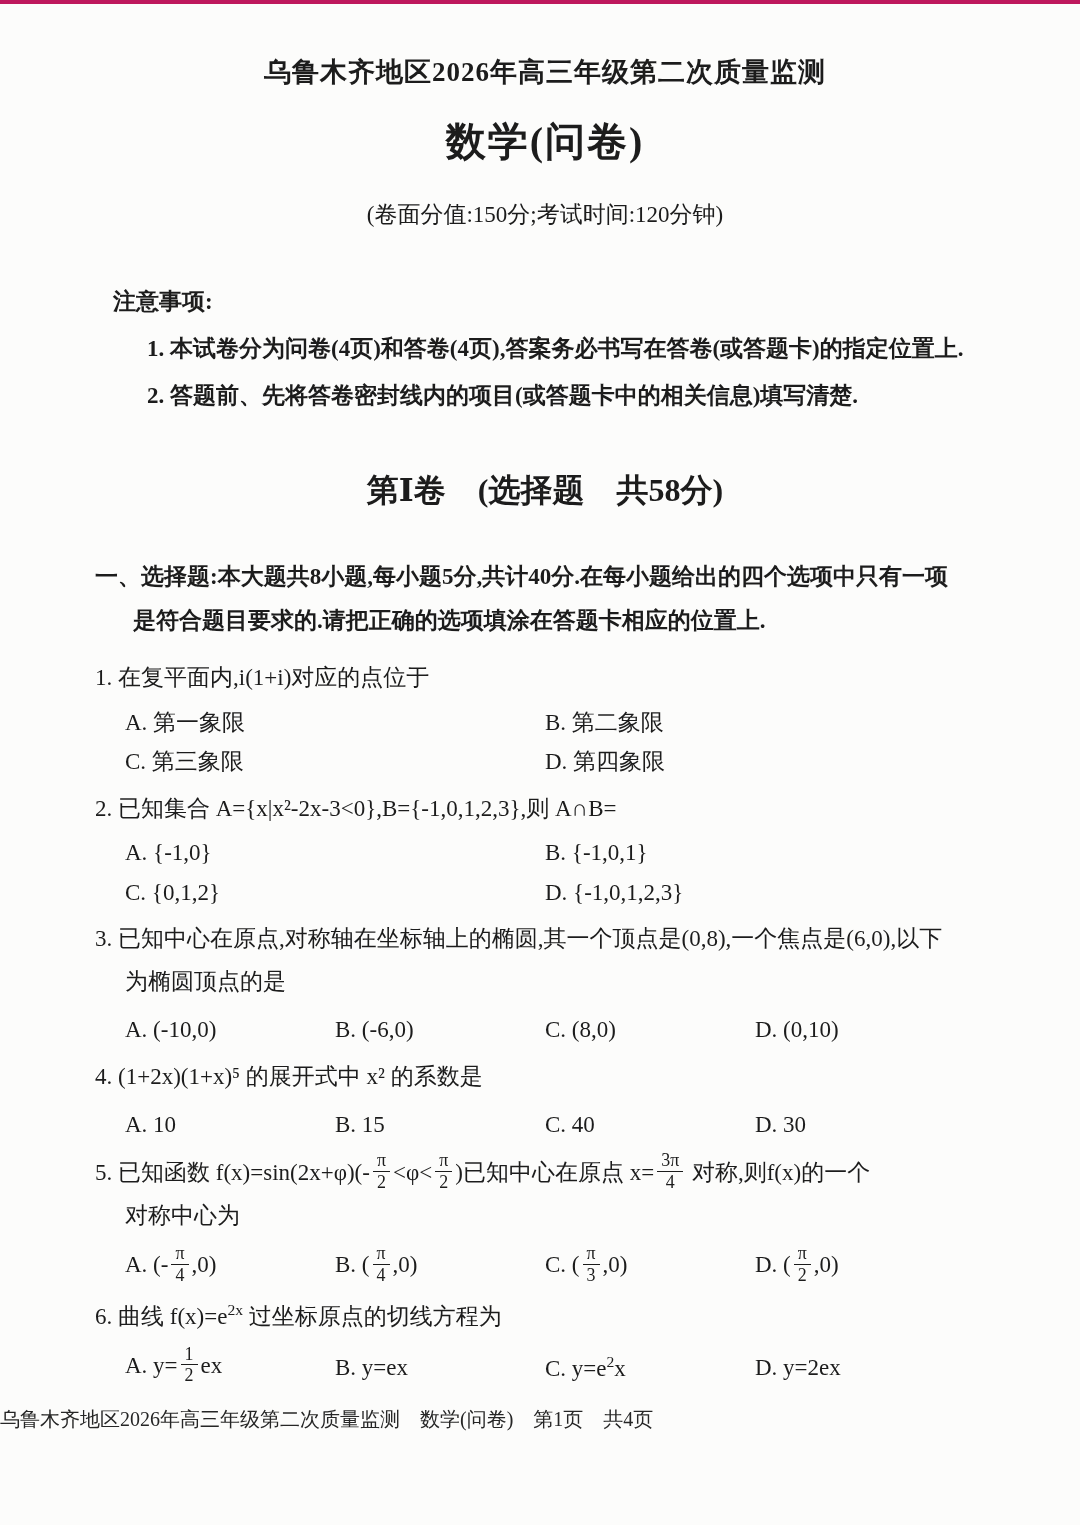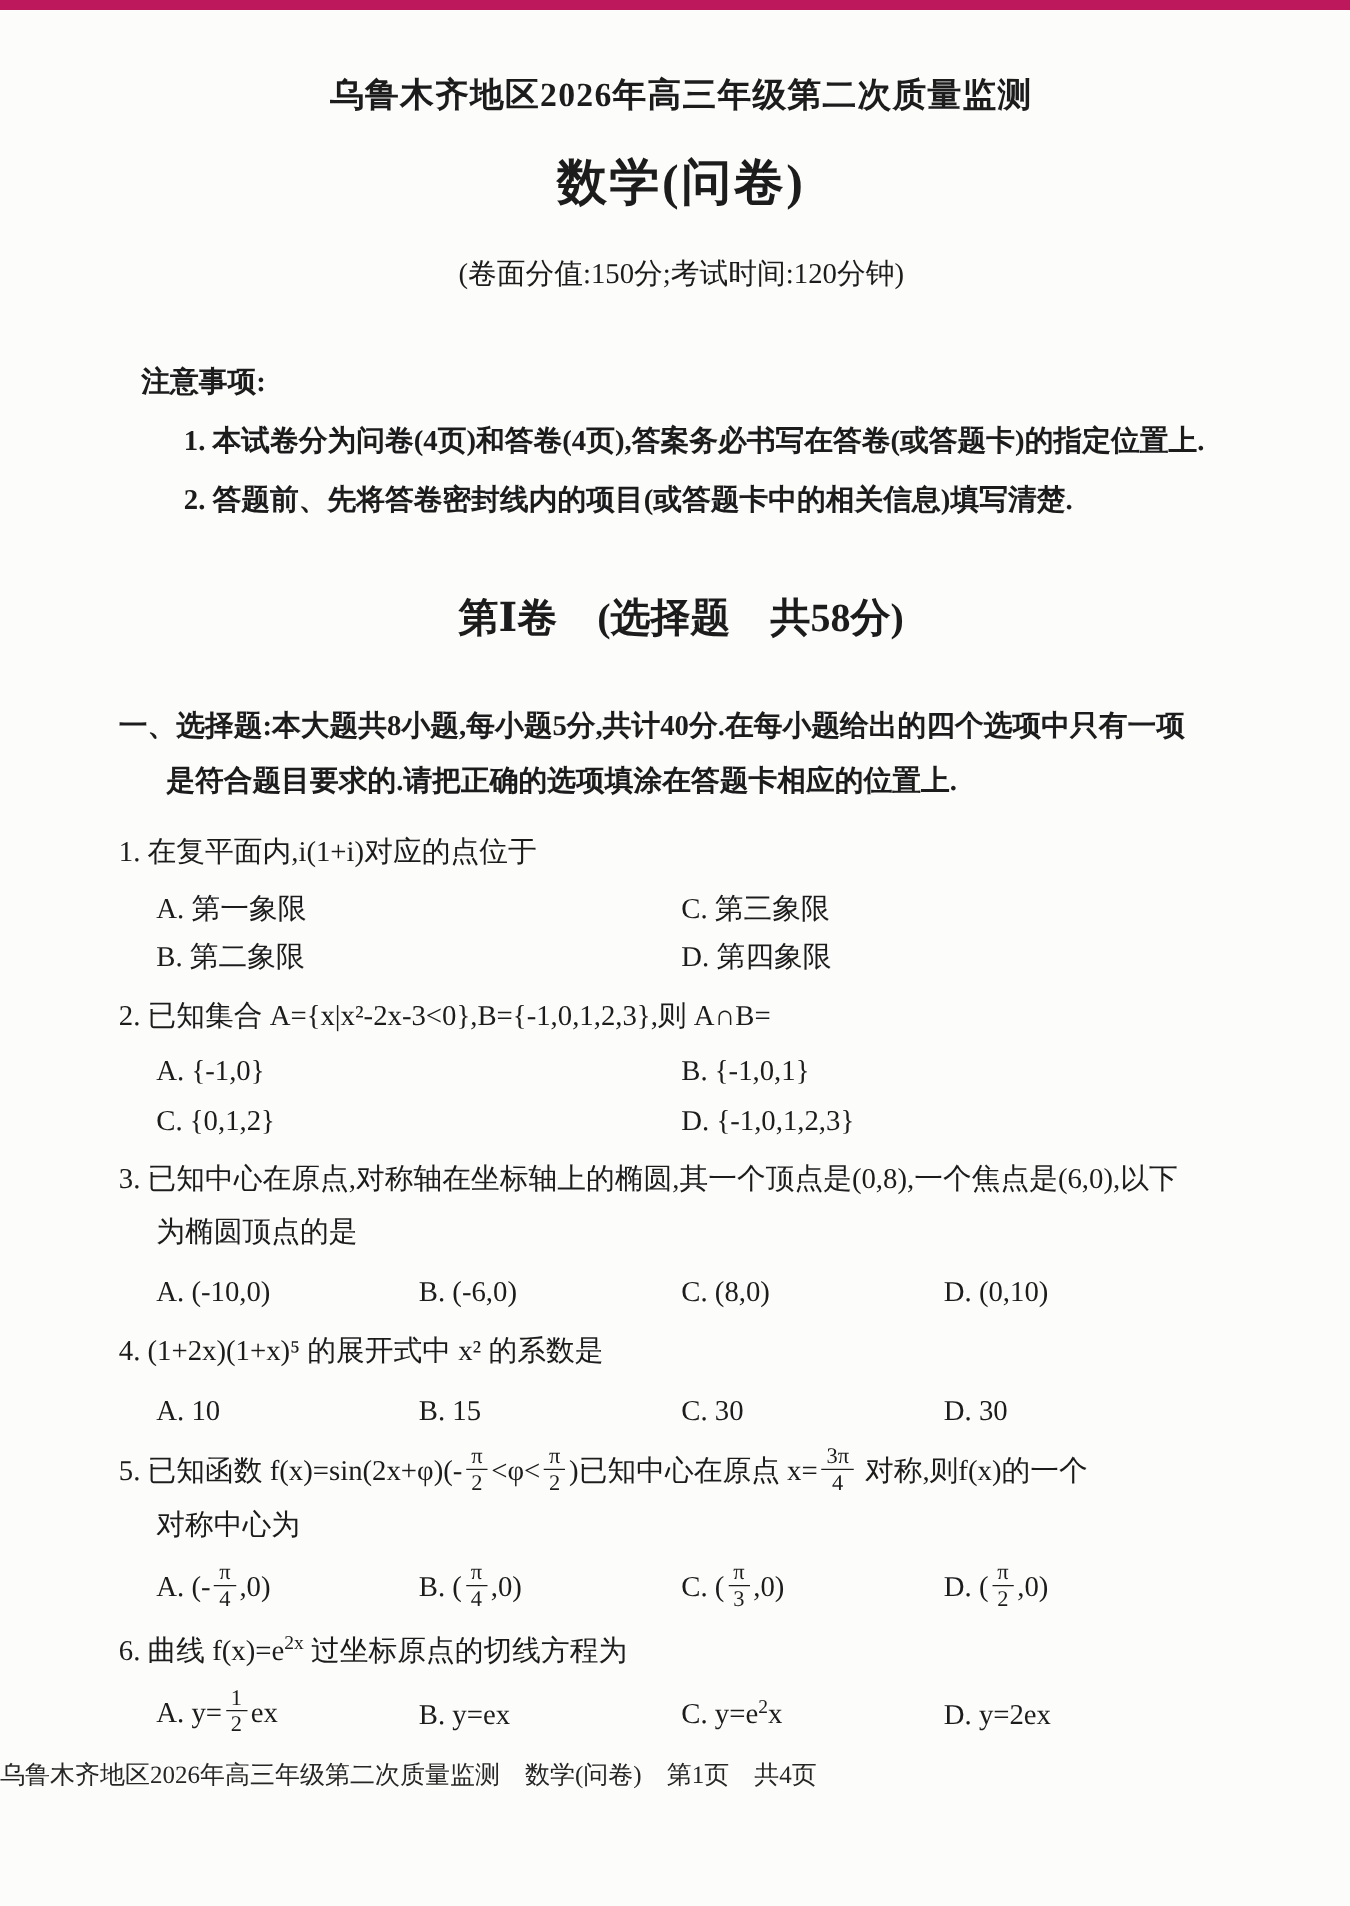"乌鲁木齐地区2026年高三年级第二次质量监测" .page { border-top: 8px solid #be185d -> 4px solid #be185d }
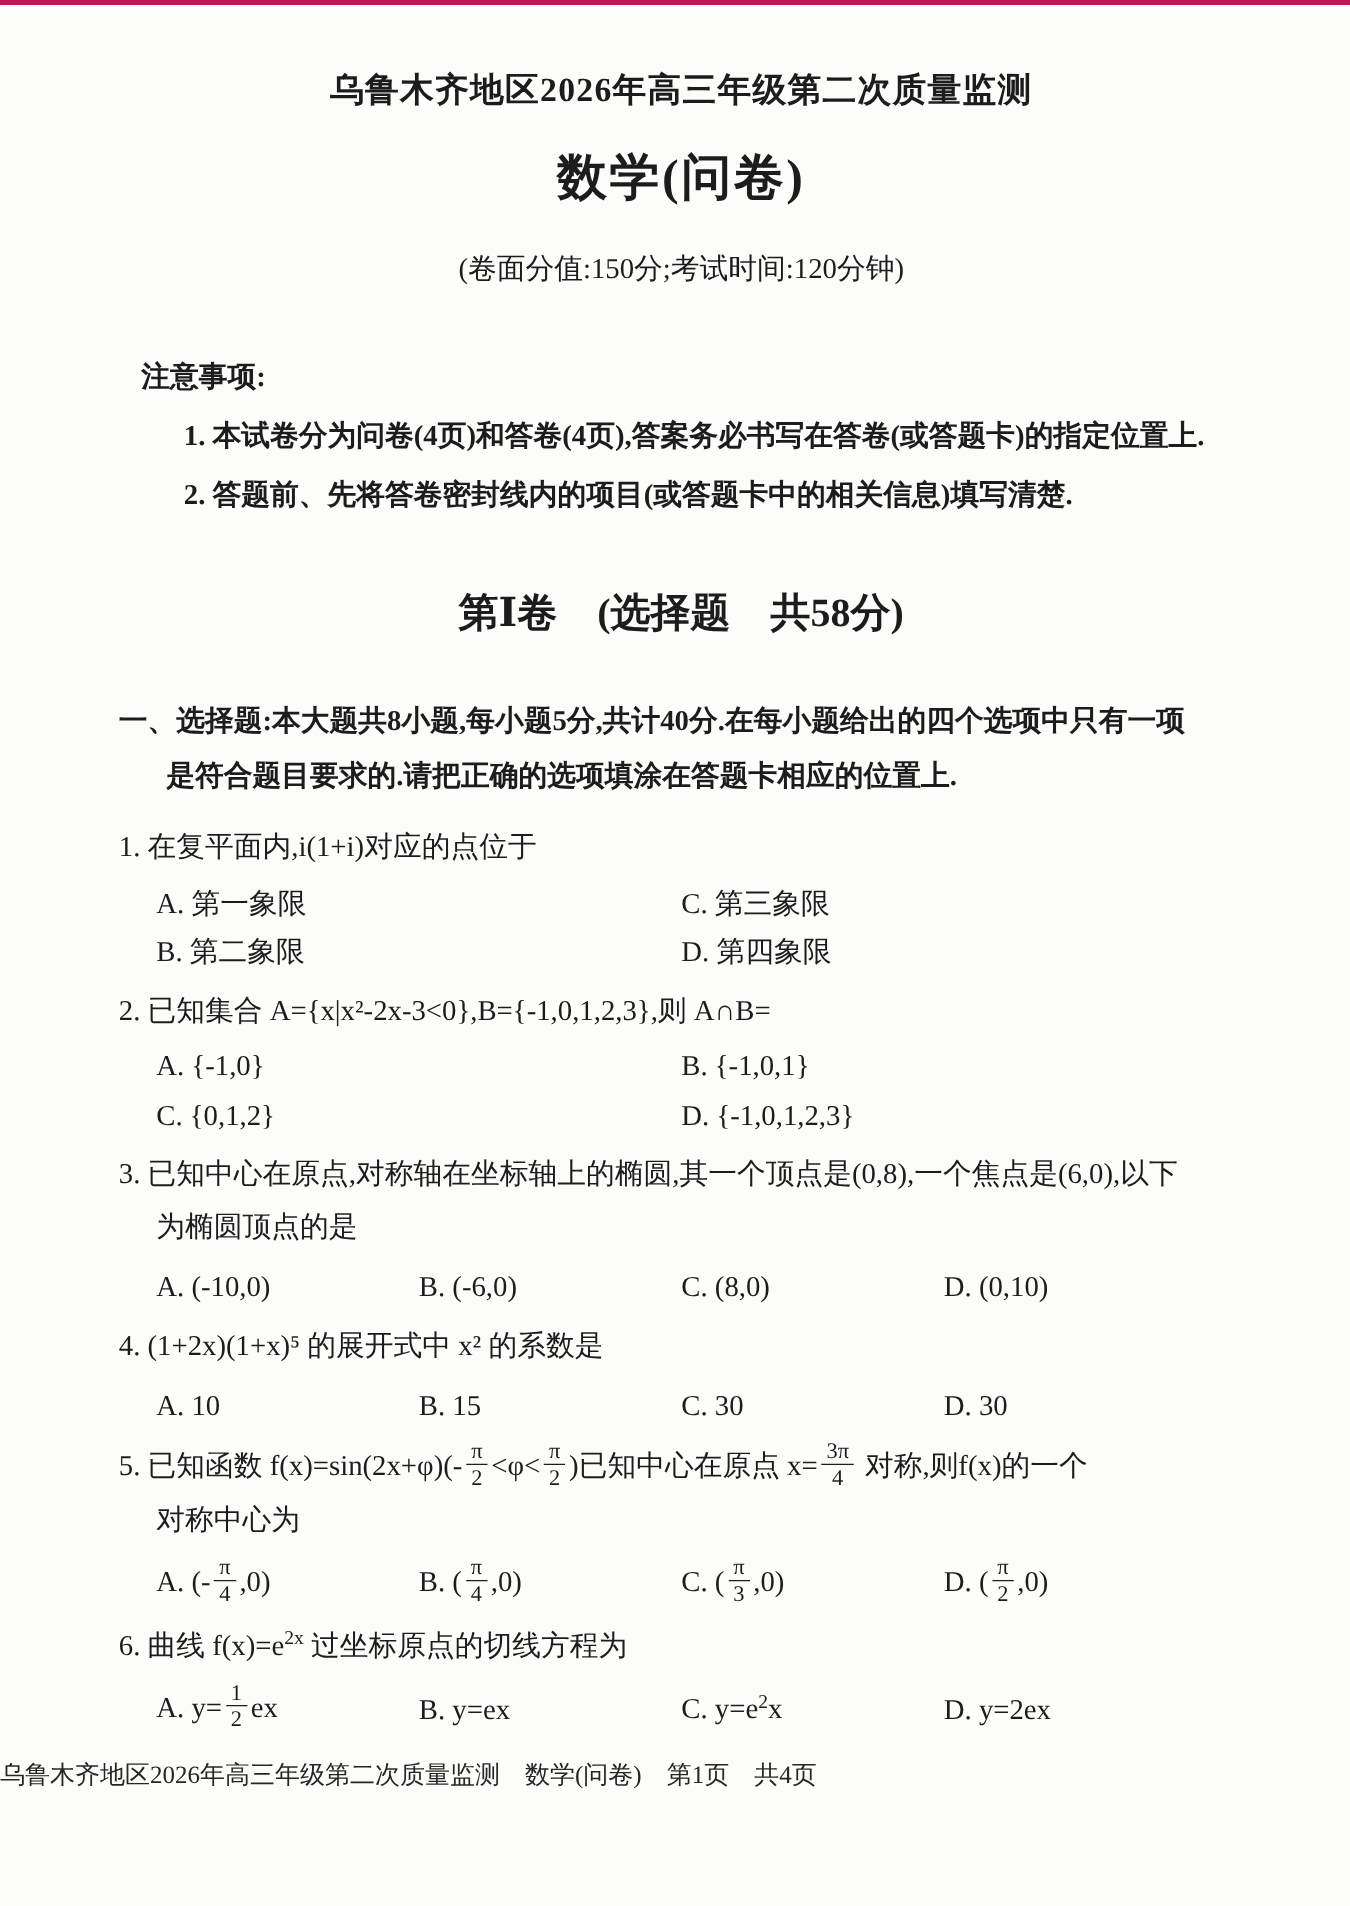"C. 第三象限" span { order: before "B. 第二象限" -> after "B. 第二象限" }
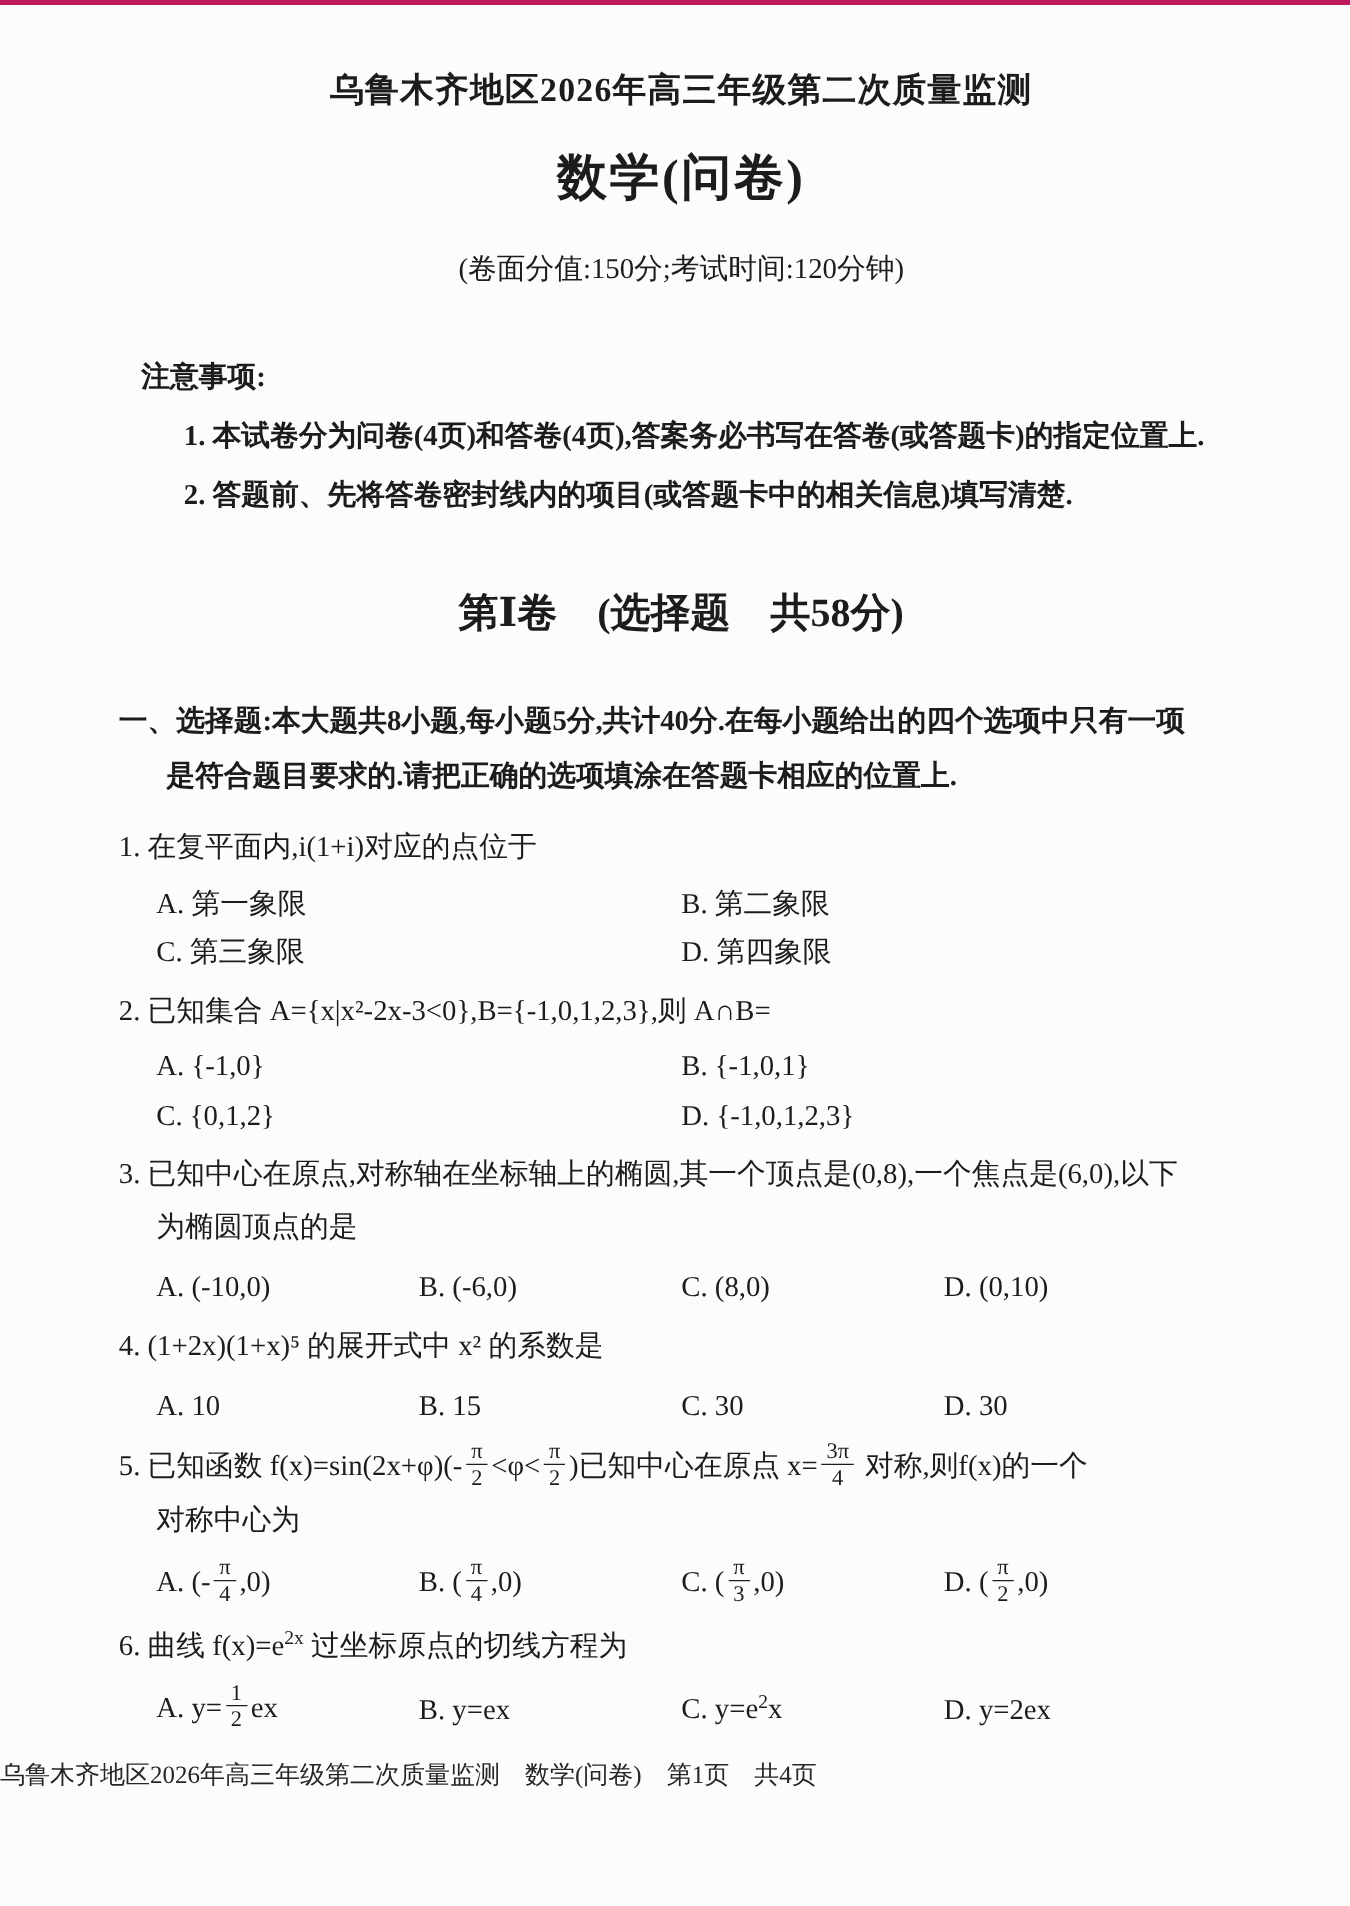"C. 30" span { text: 30 -> 40 }
